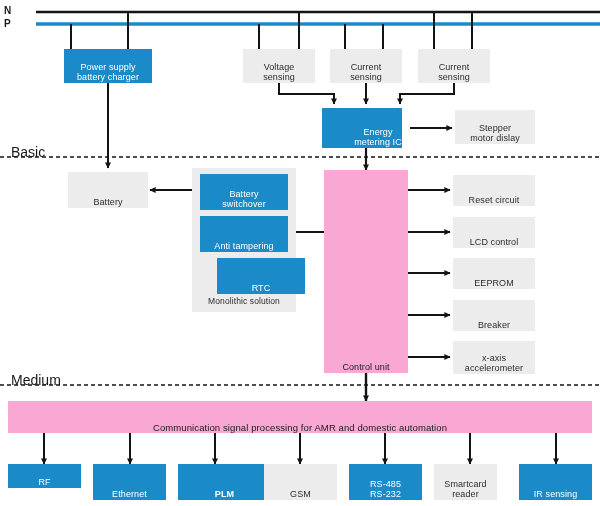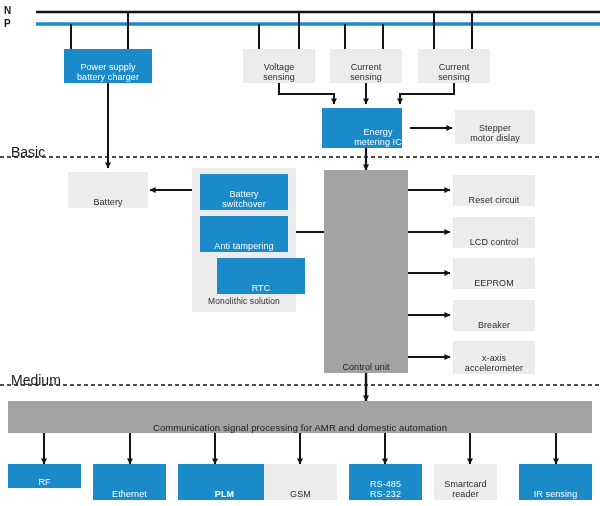"Control unit" .box.orange { background: #a3a3a3 -> #f9a8d4 }
